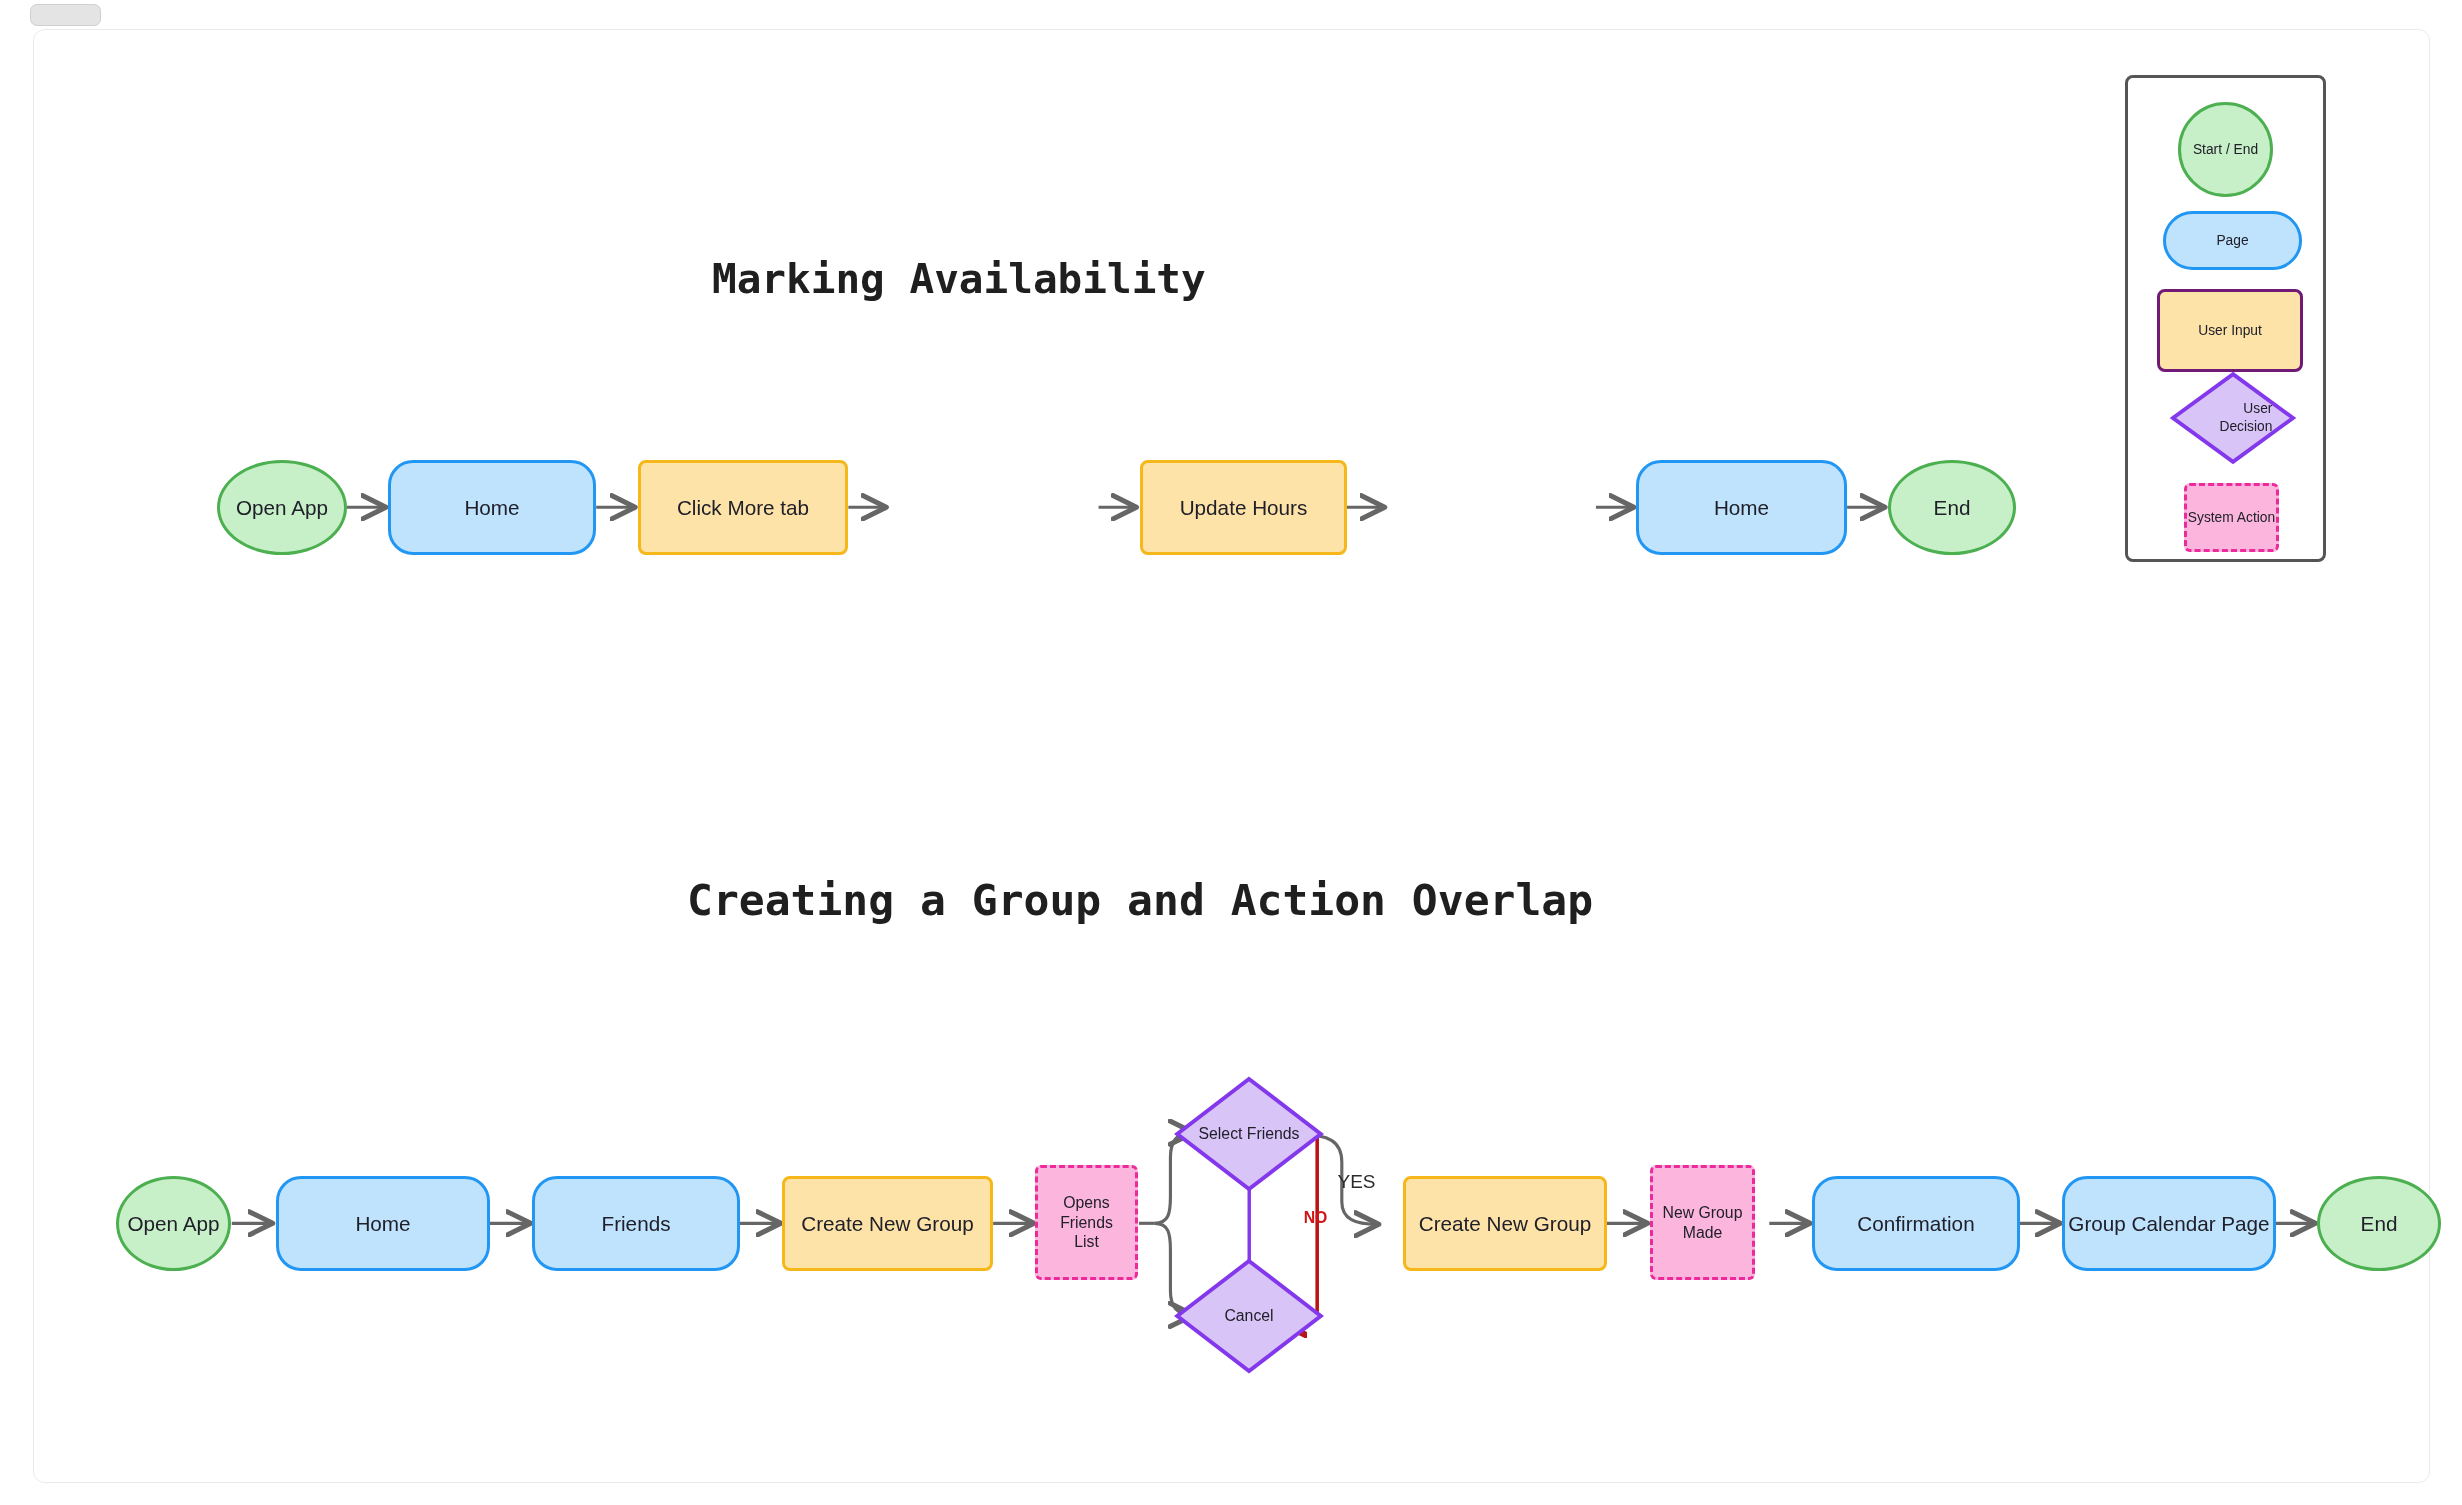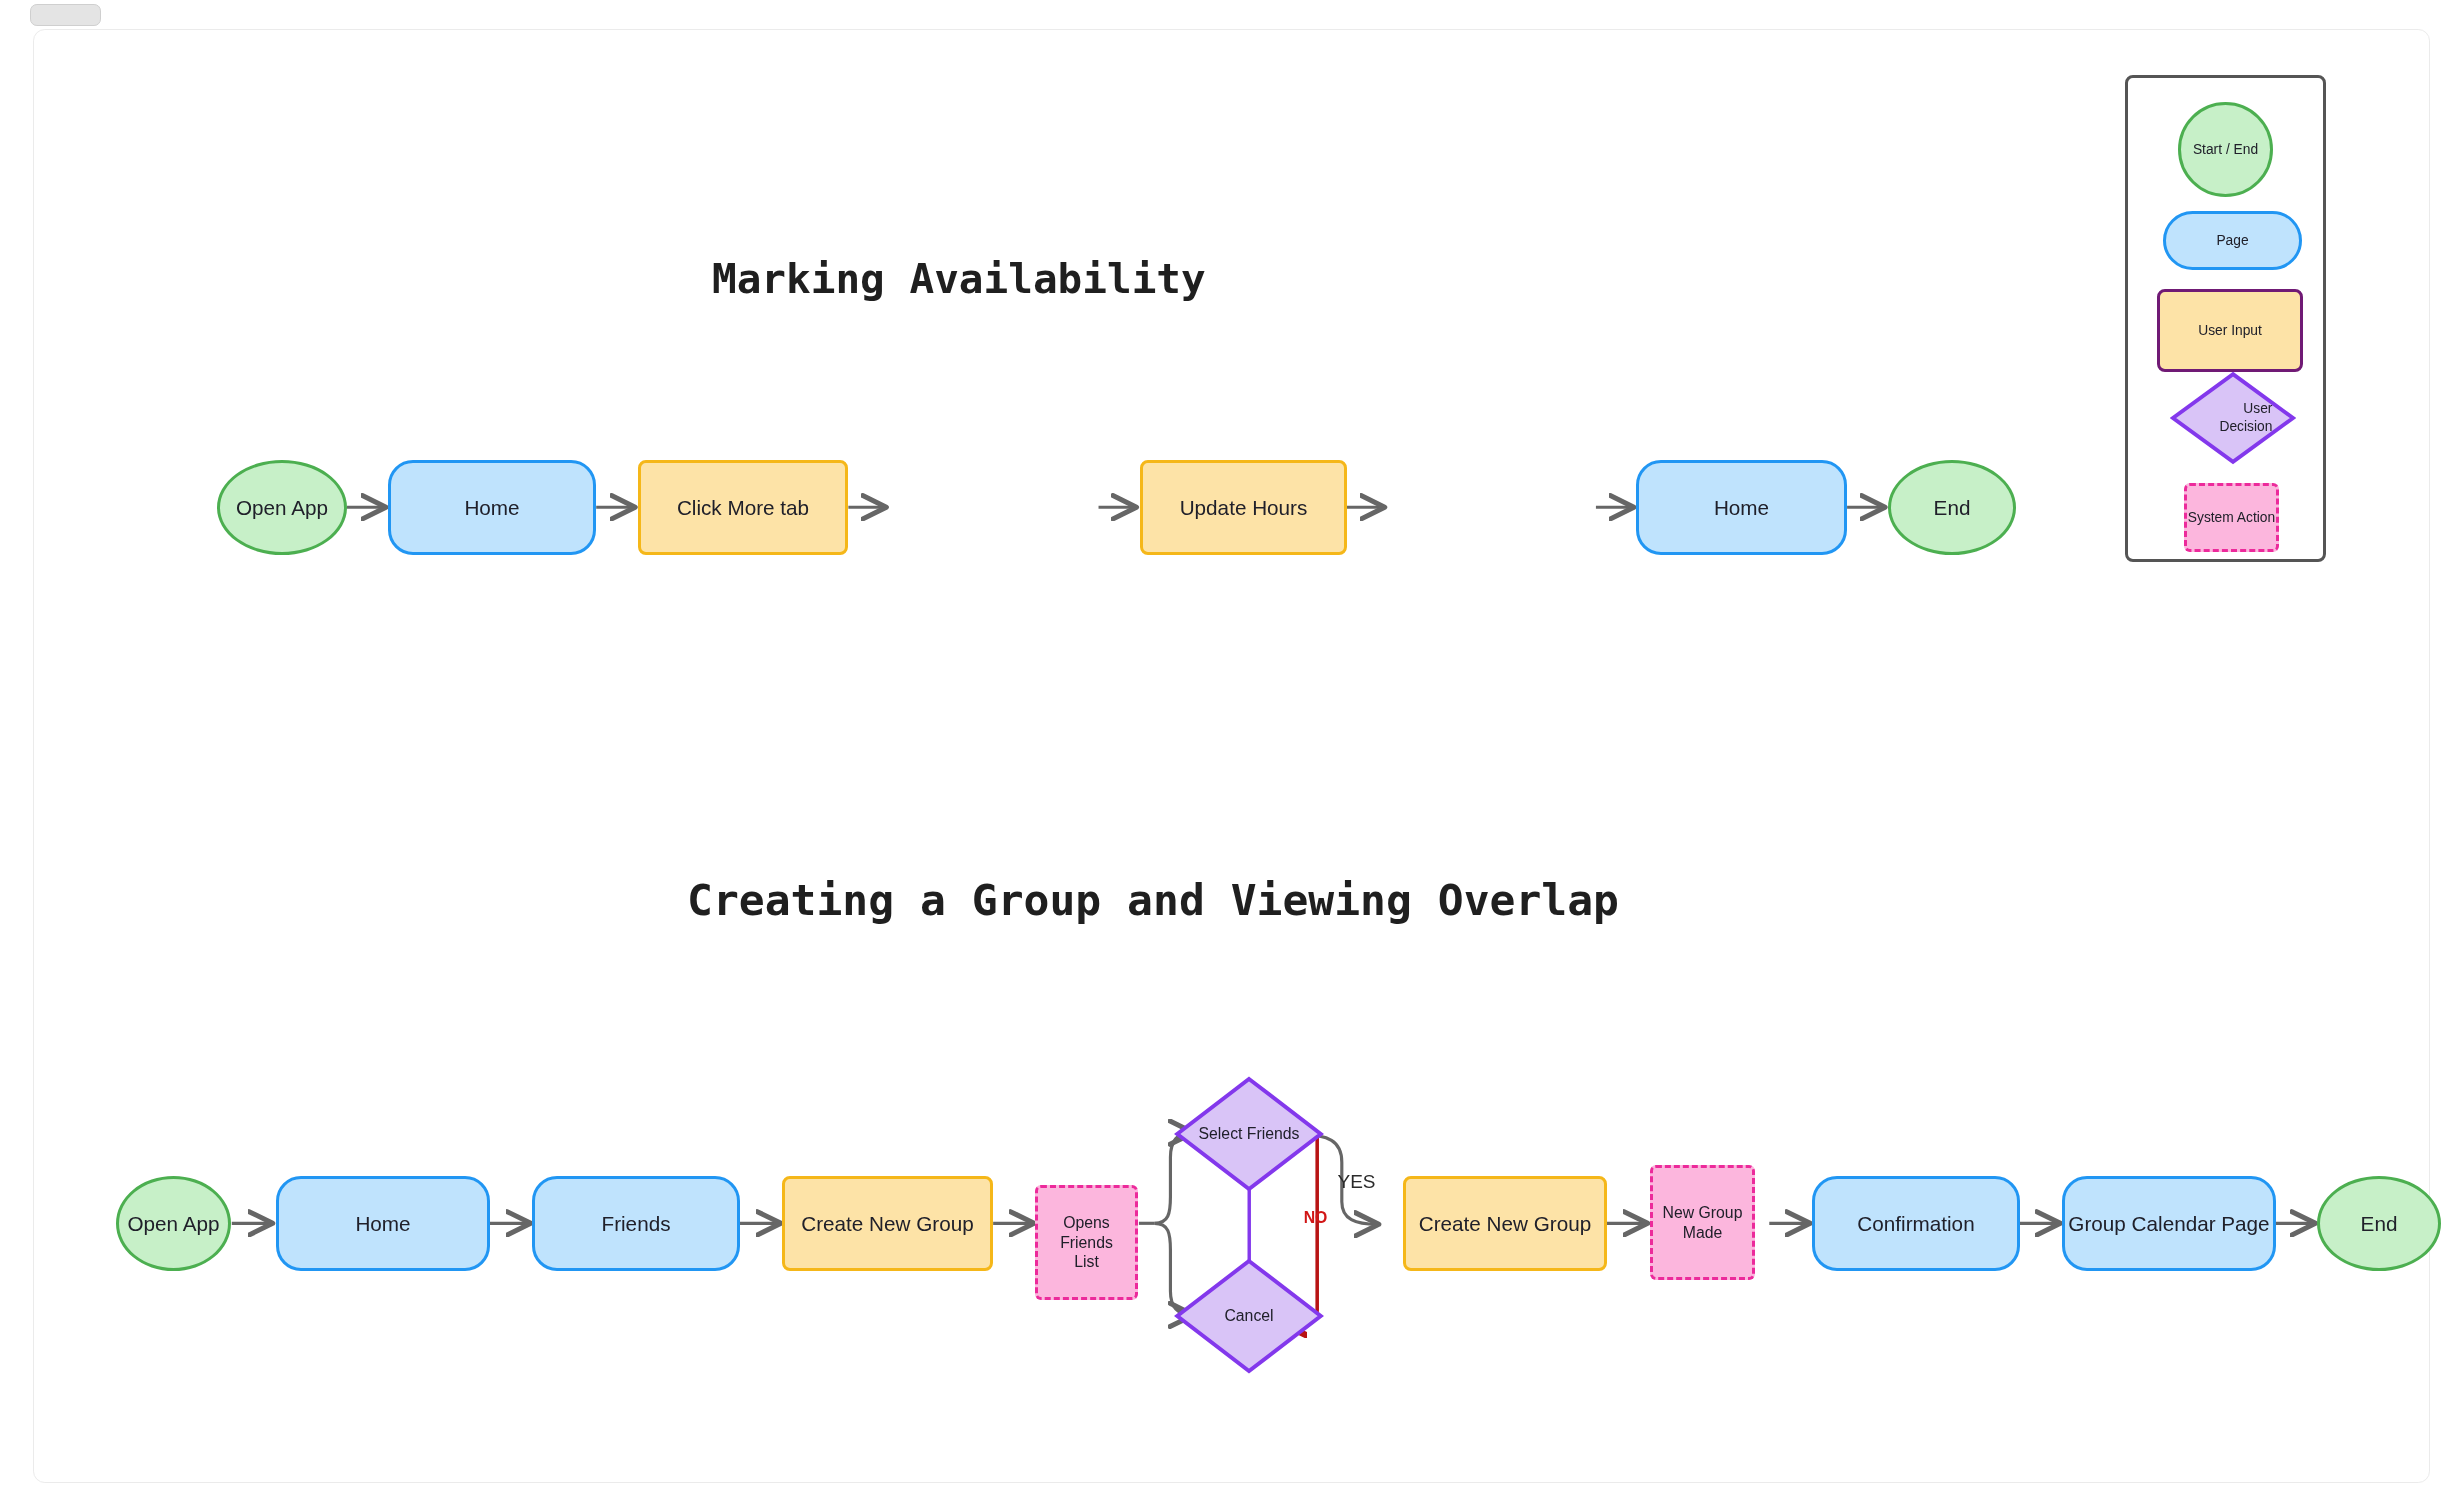"Creating a Group and Viewing" div.flow-title { text: Viewing -> Action }
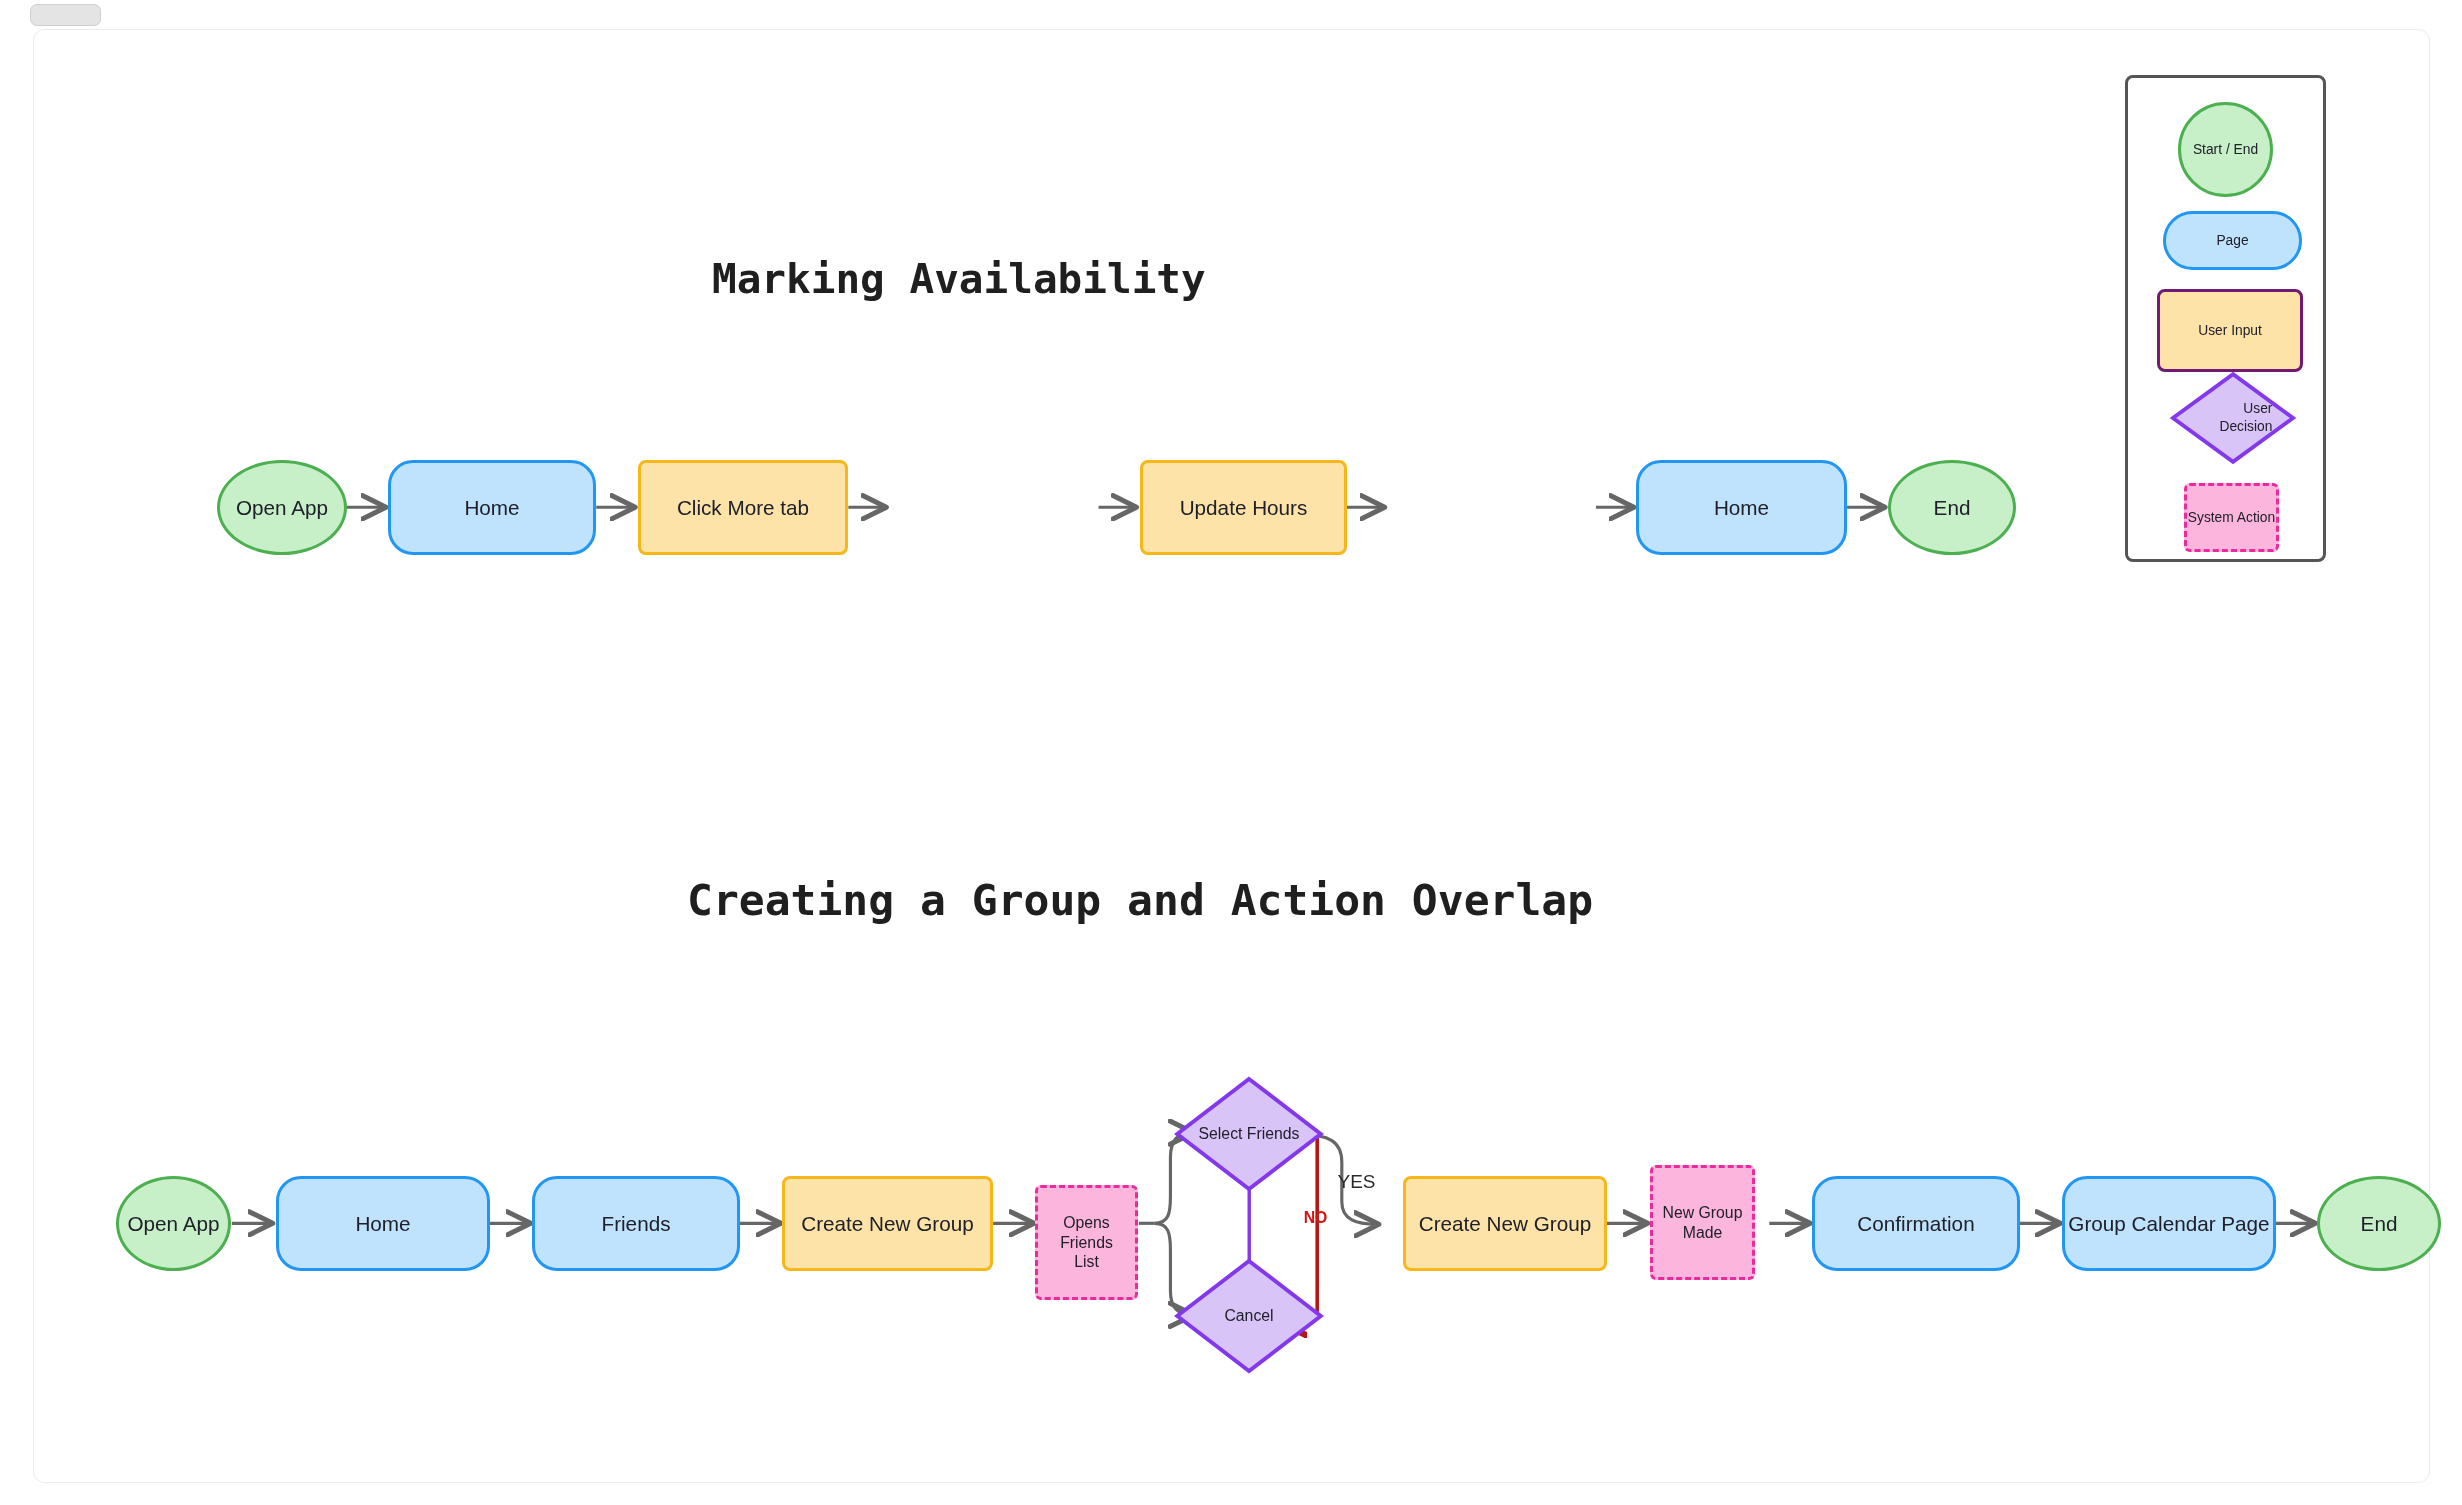"Opens Friends List" div.node { margin-top: 20px -> none }
